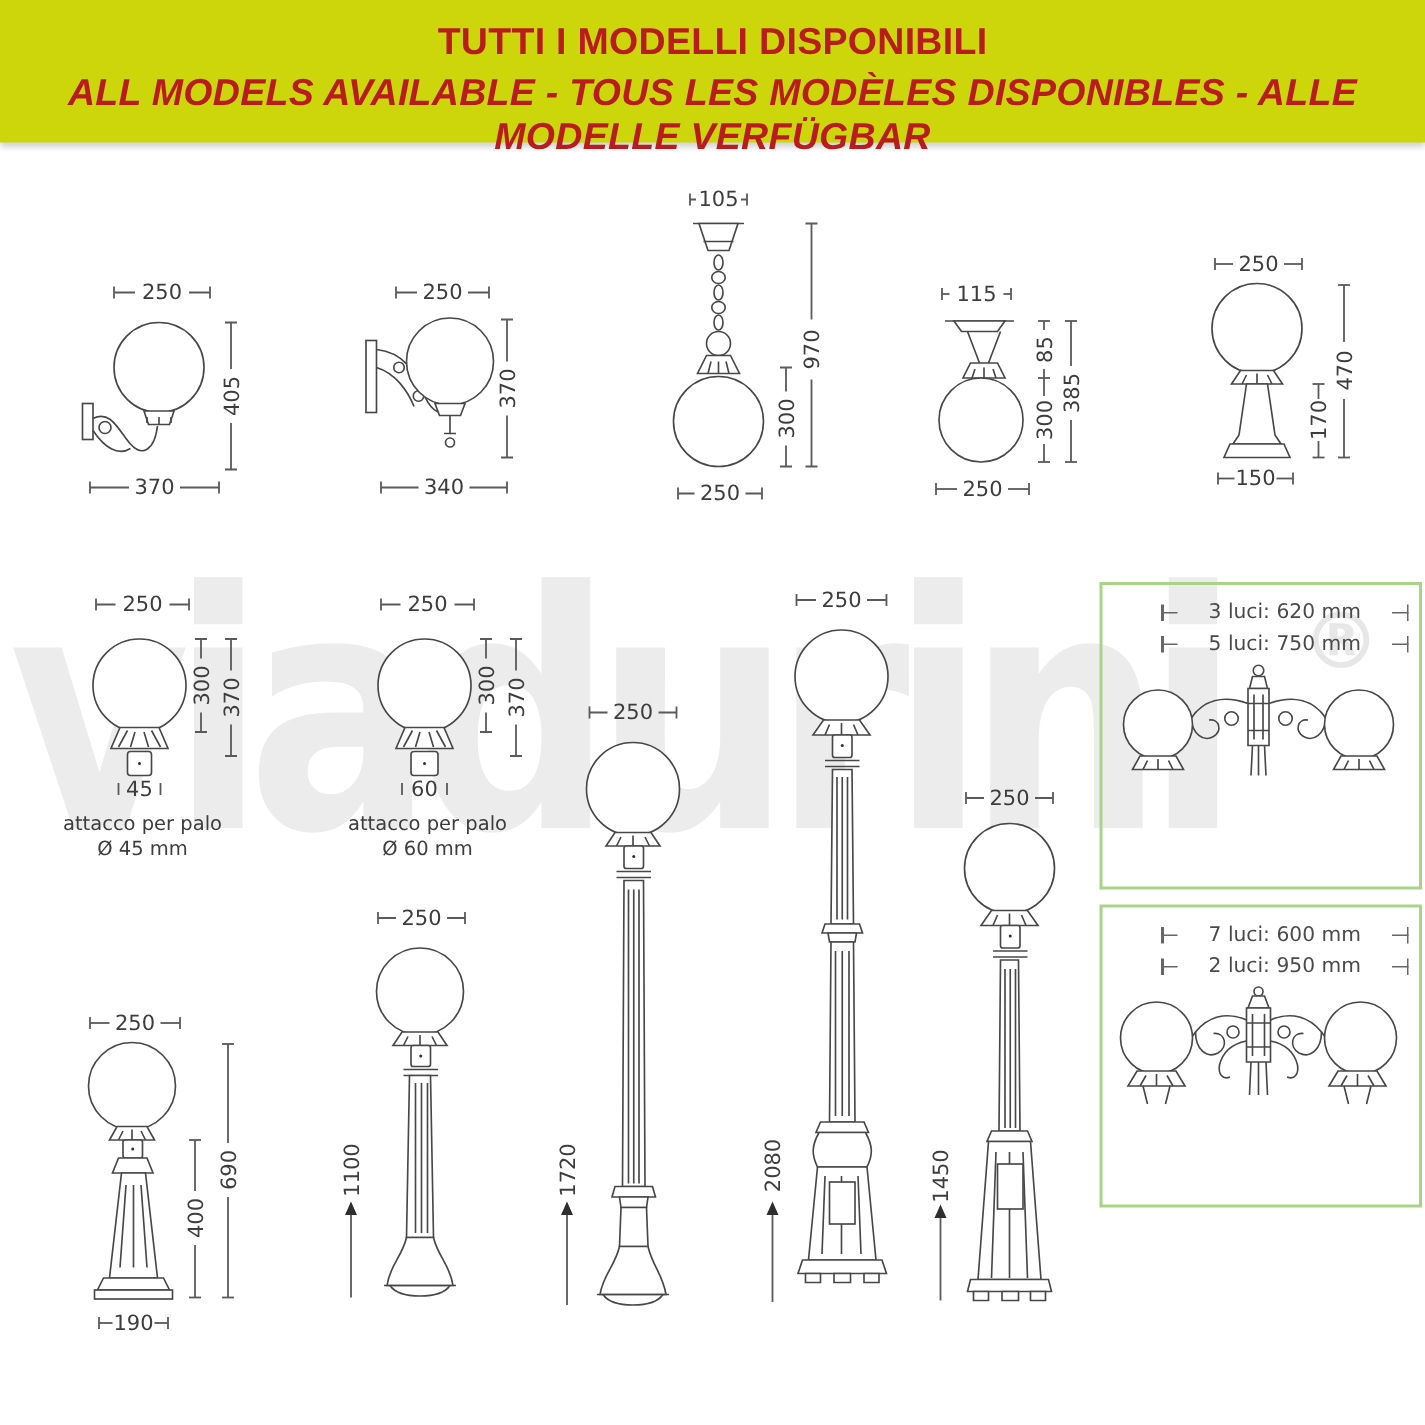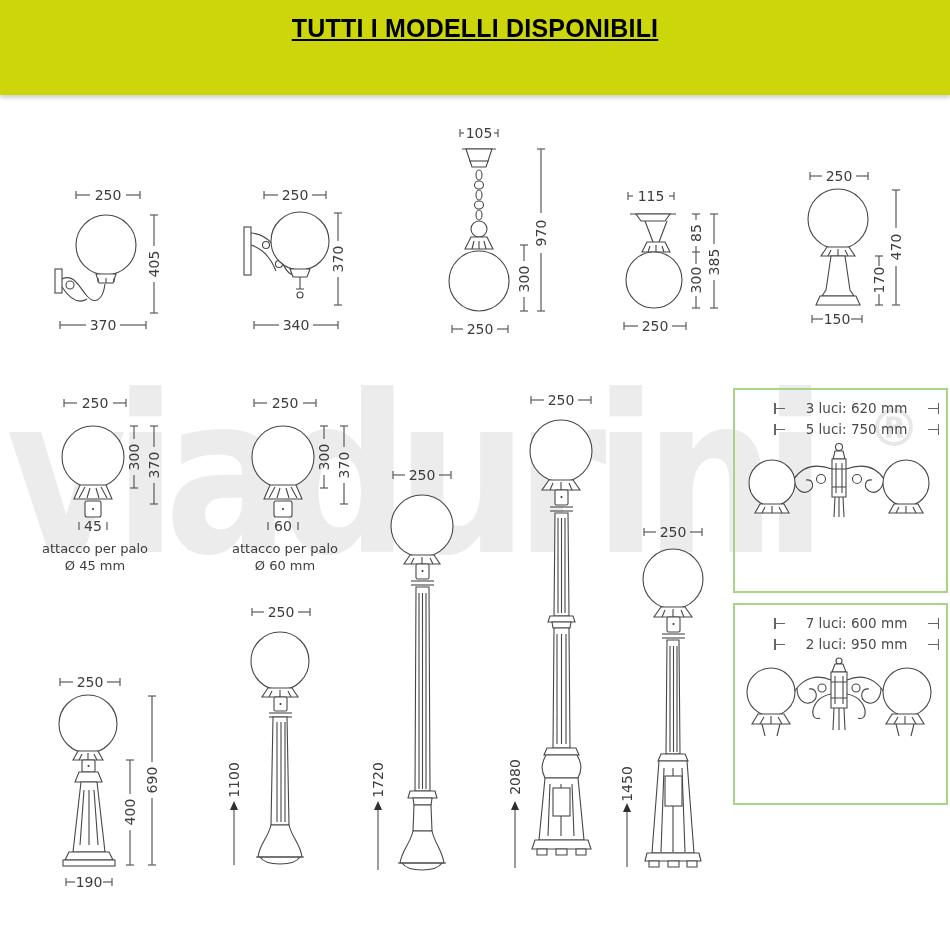"TUTTI I MODELLI DISPONIBILI" .header { color: #000000 -> #b91c1c; text-decoration: underline -> none }
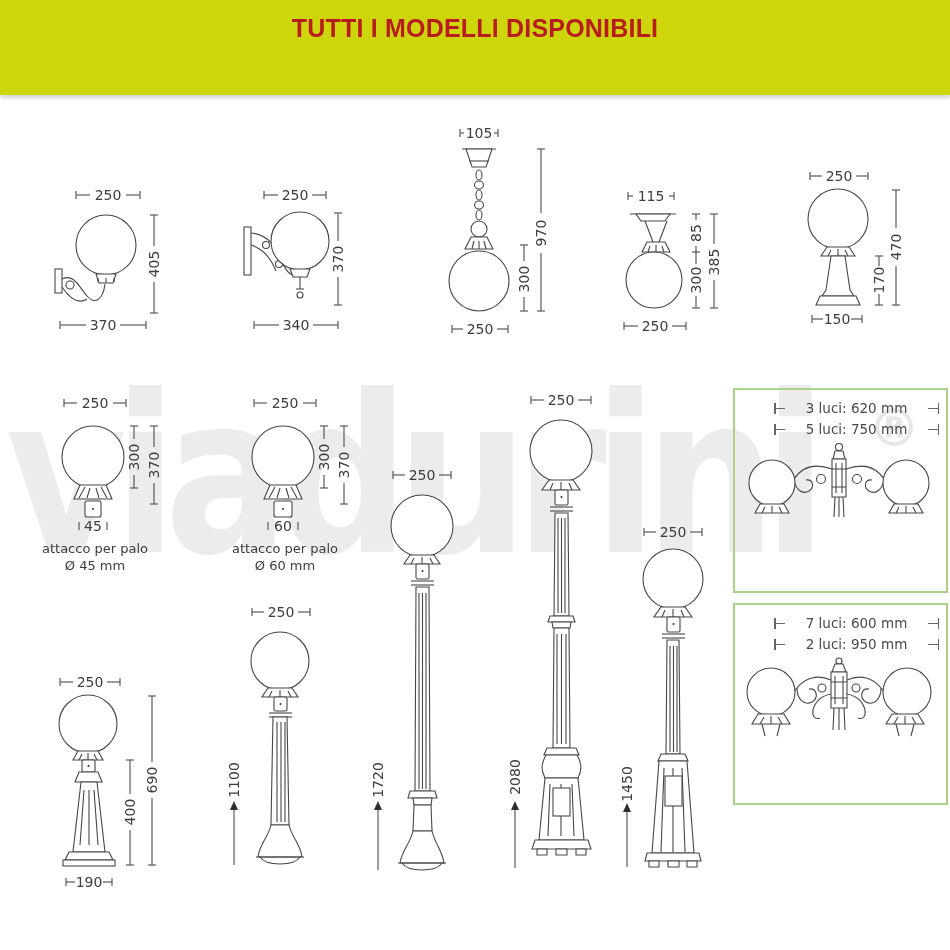"ALL MODELS AVAILABLE - TOUS" div.t2 { html: none -> <div>ALL MODELS AVAILABLE - TOUS LES MODÈLES DISPONIBLES - ALLE MODELLE VERFÜGBAR</div> }
